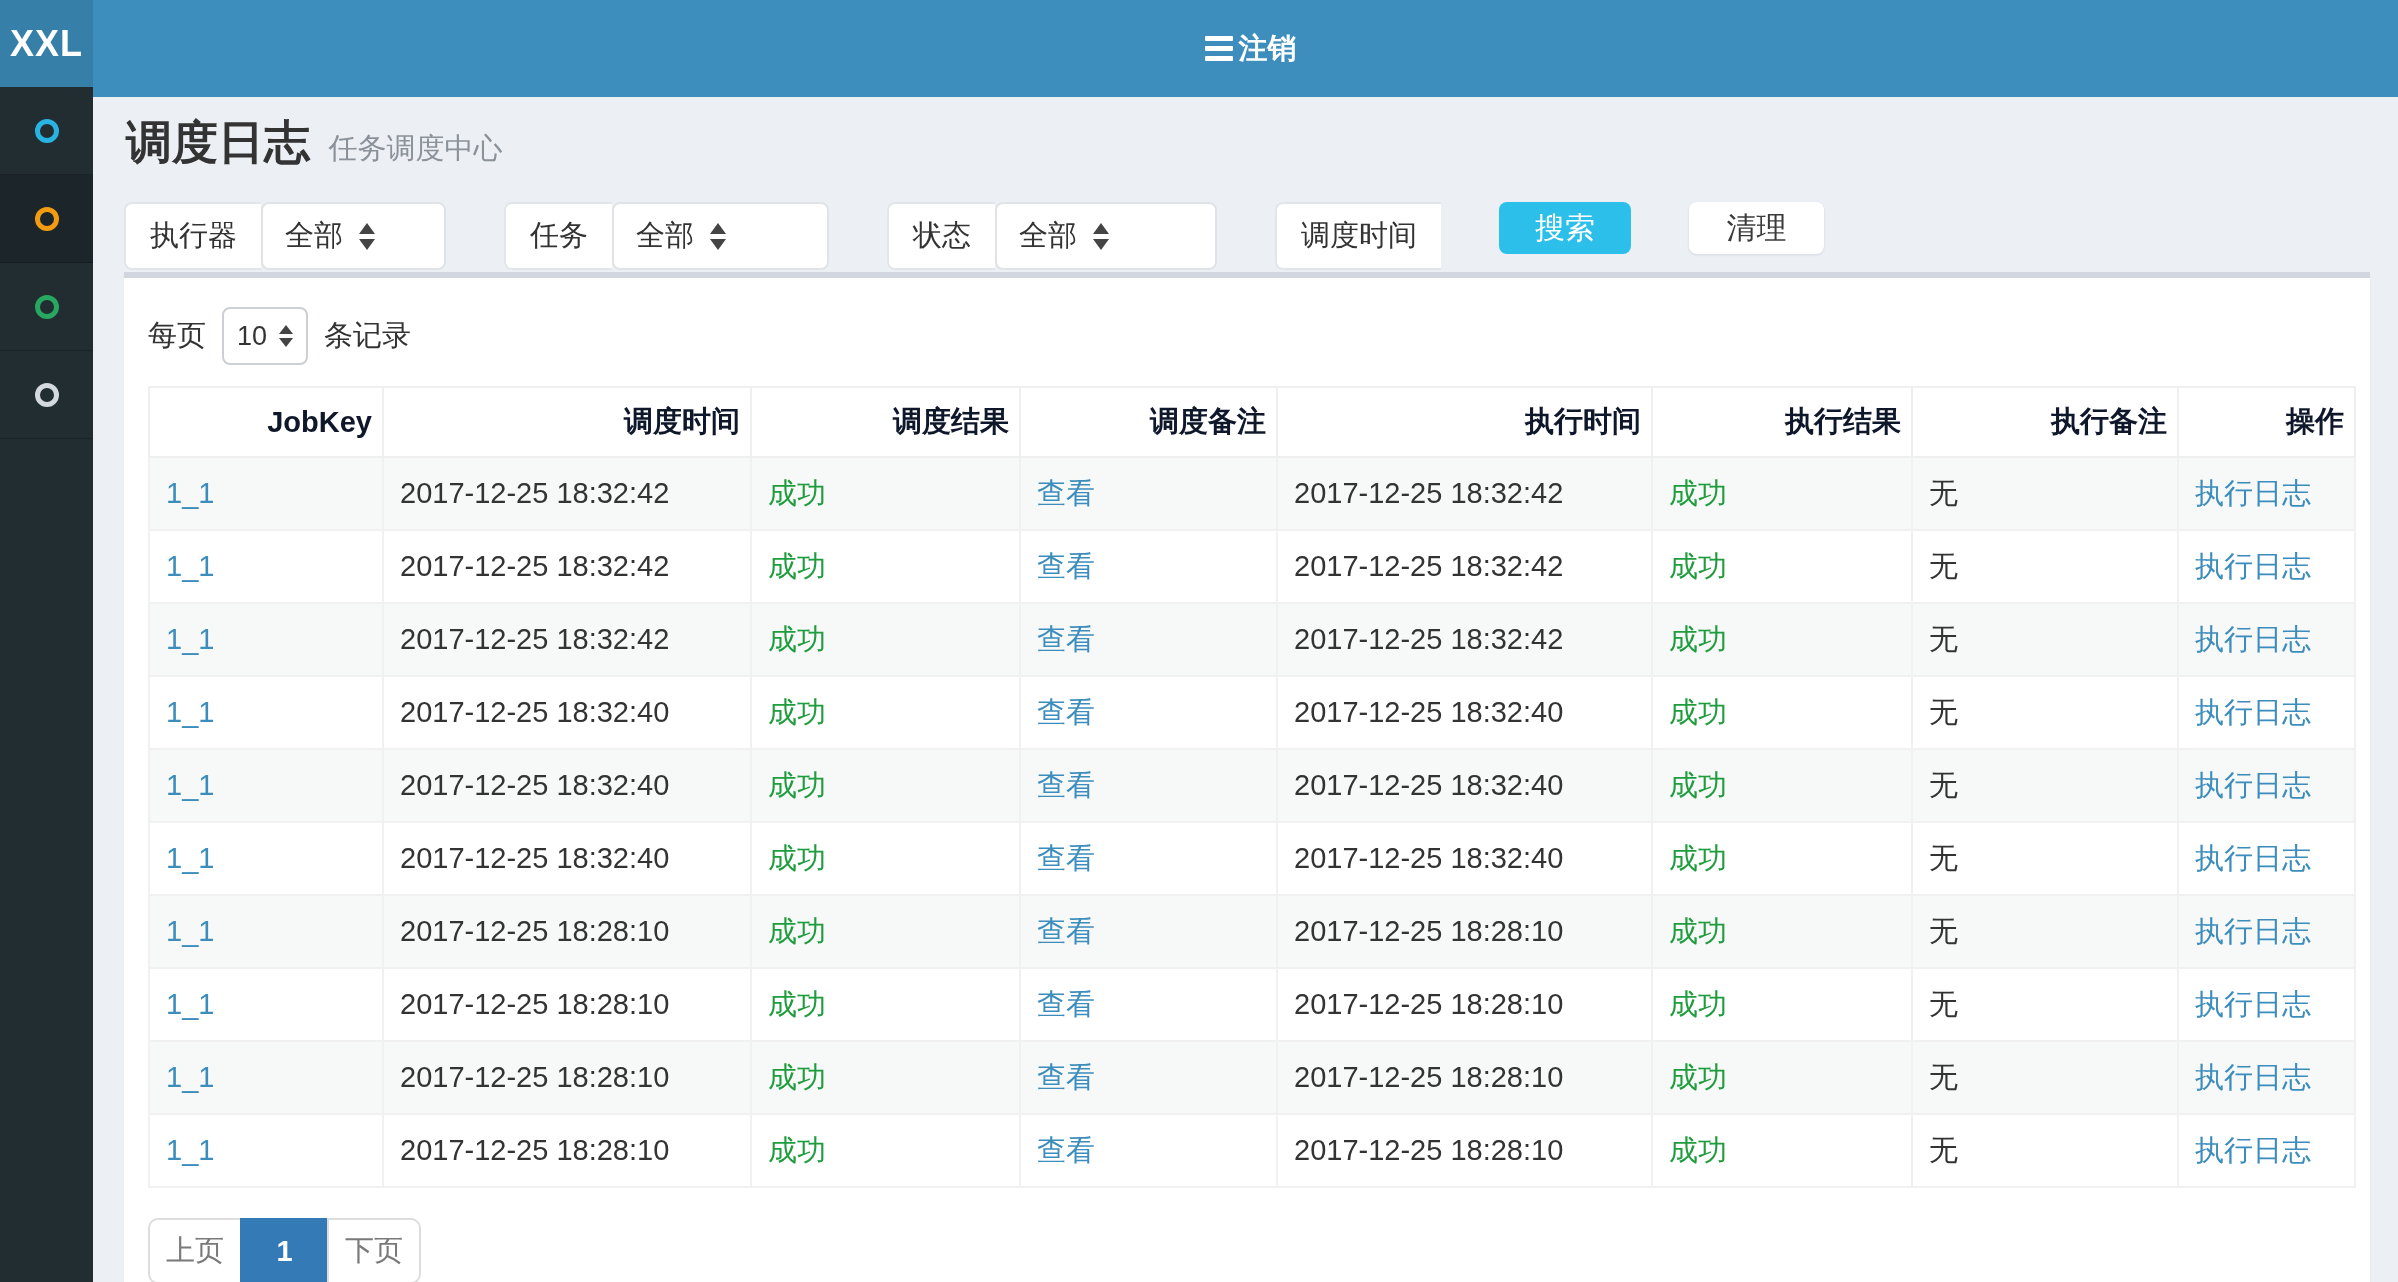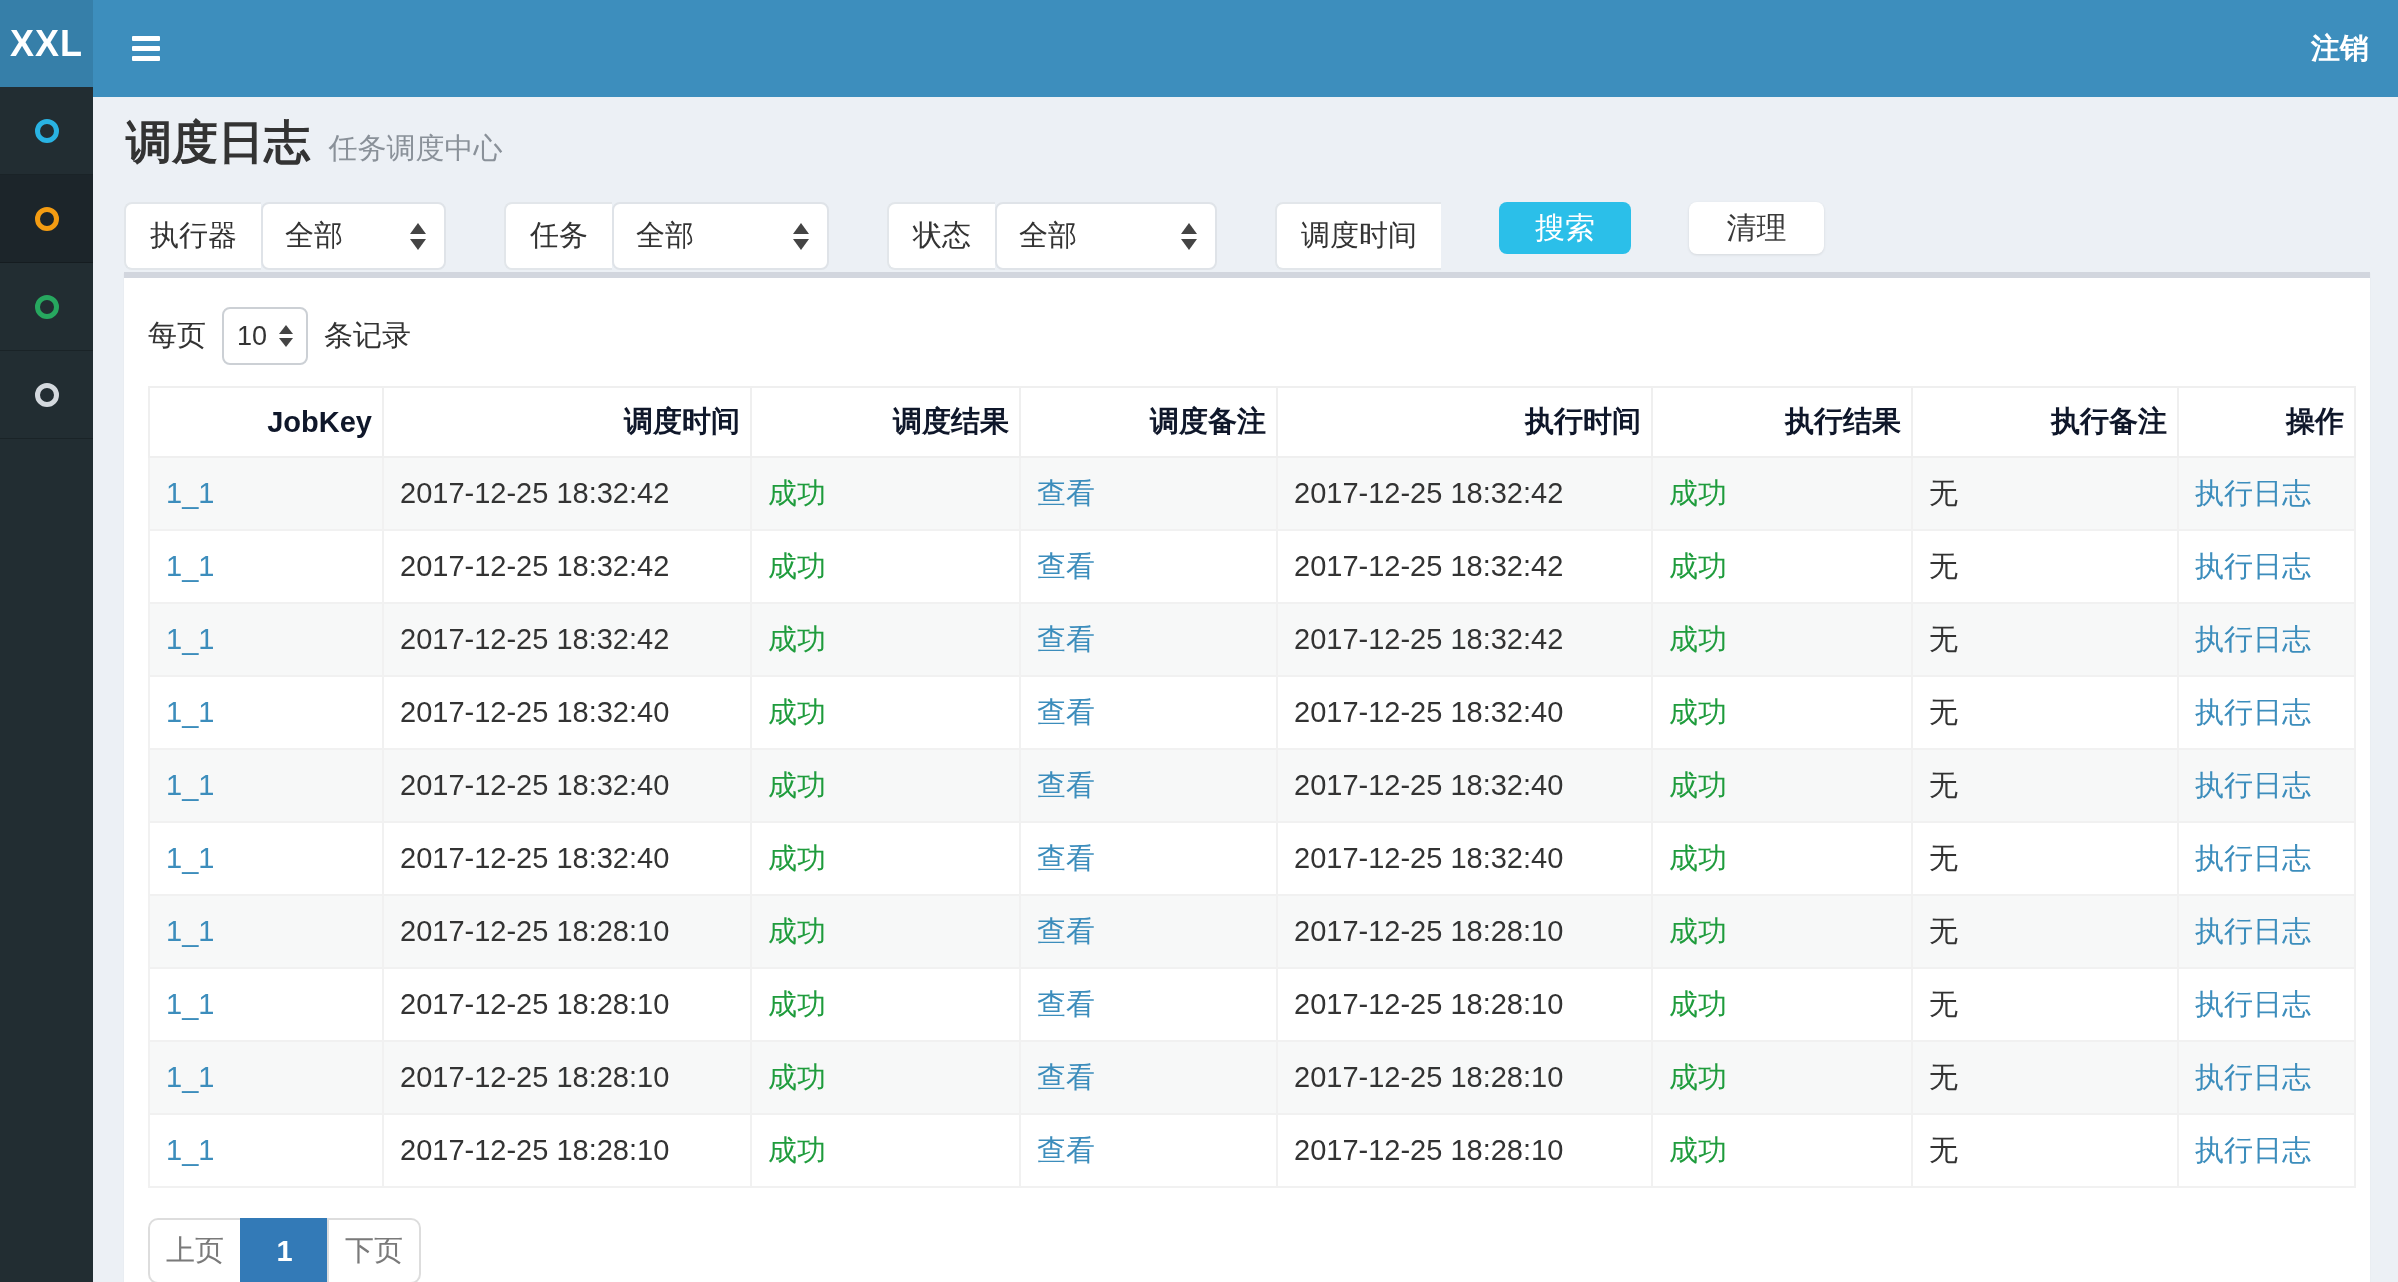"注销" .navbar-main { justify-content: space-between -> center }
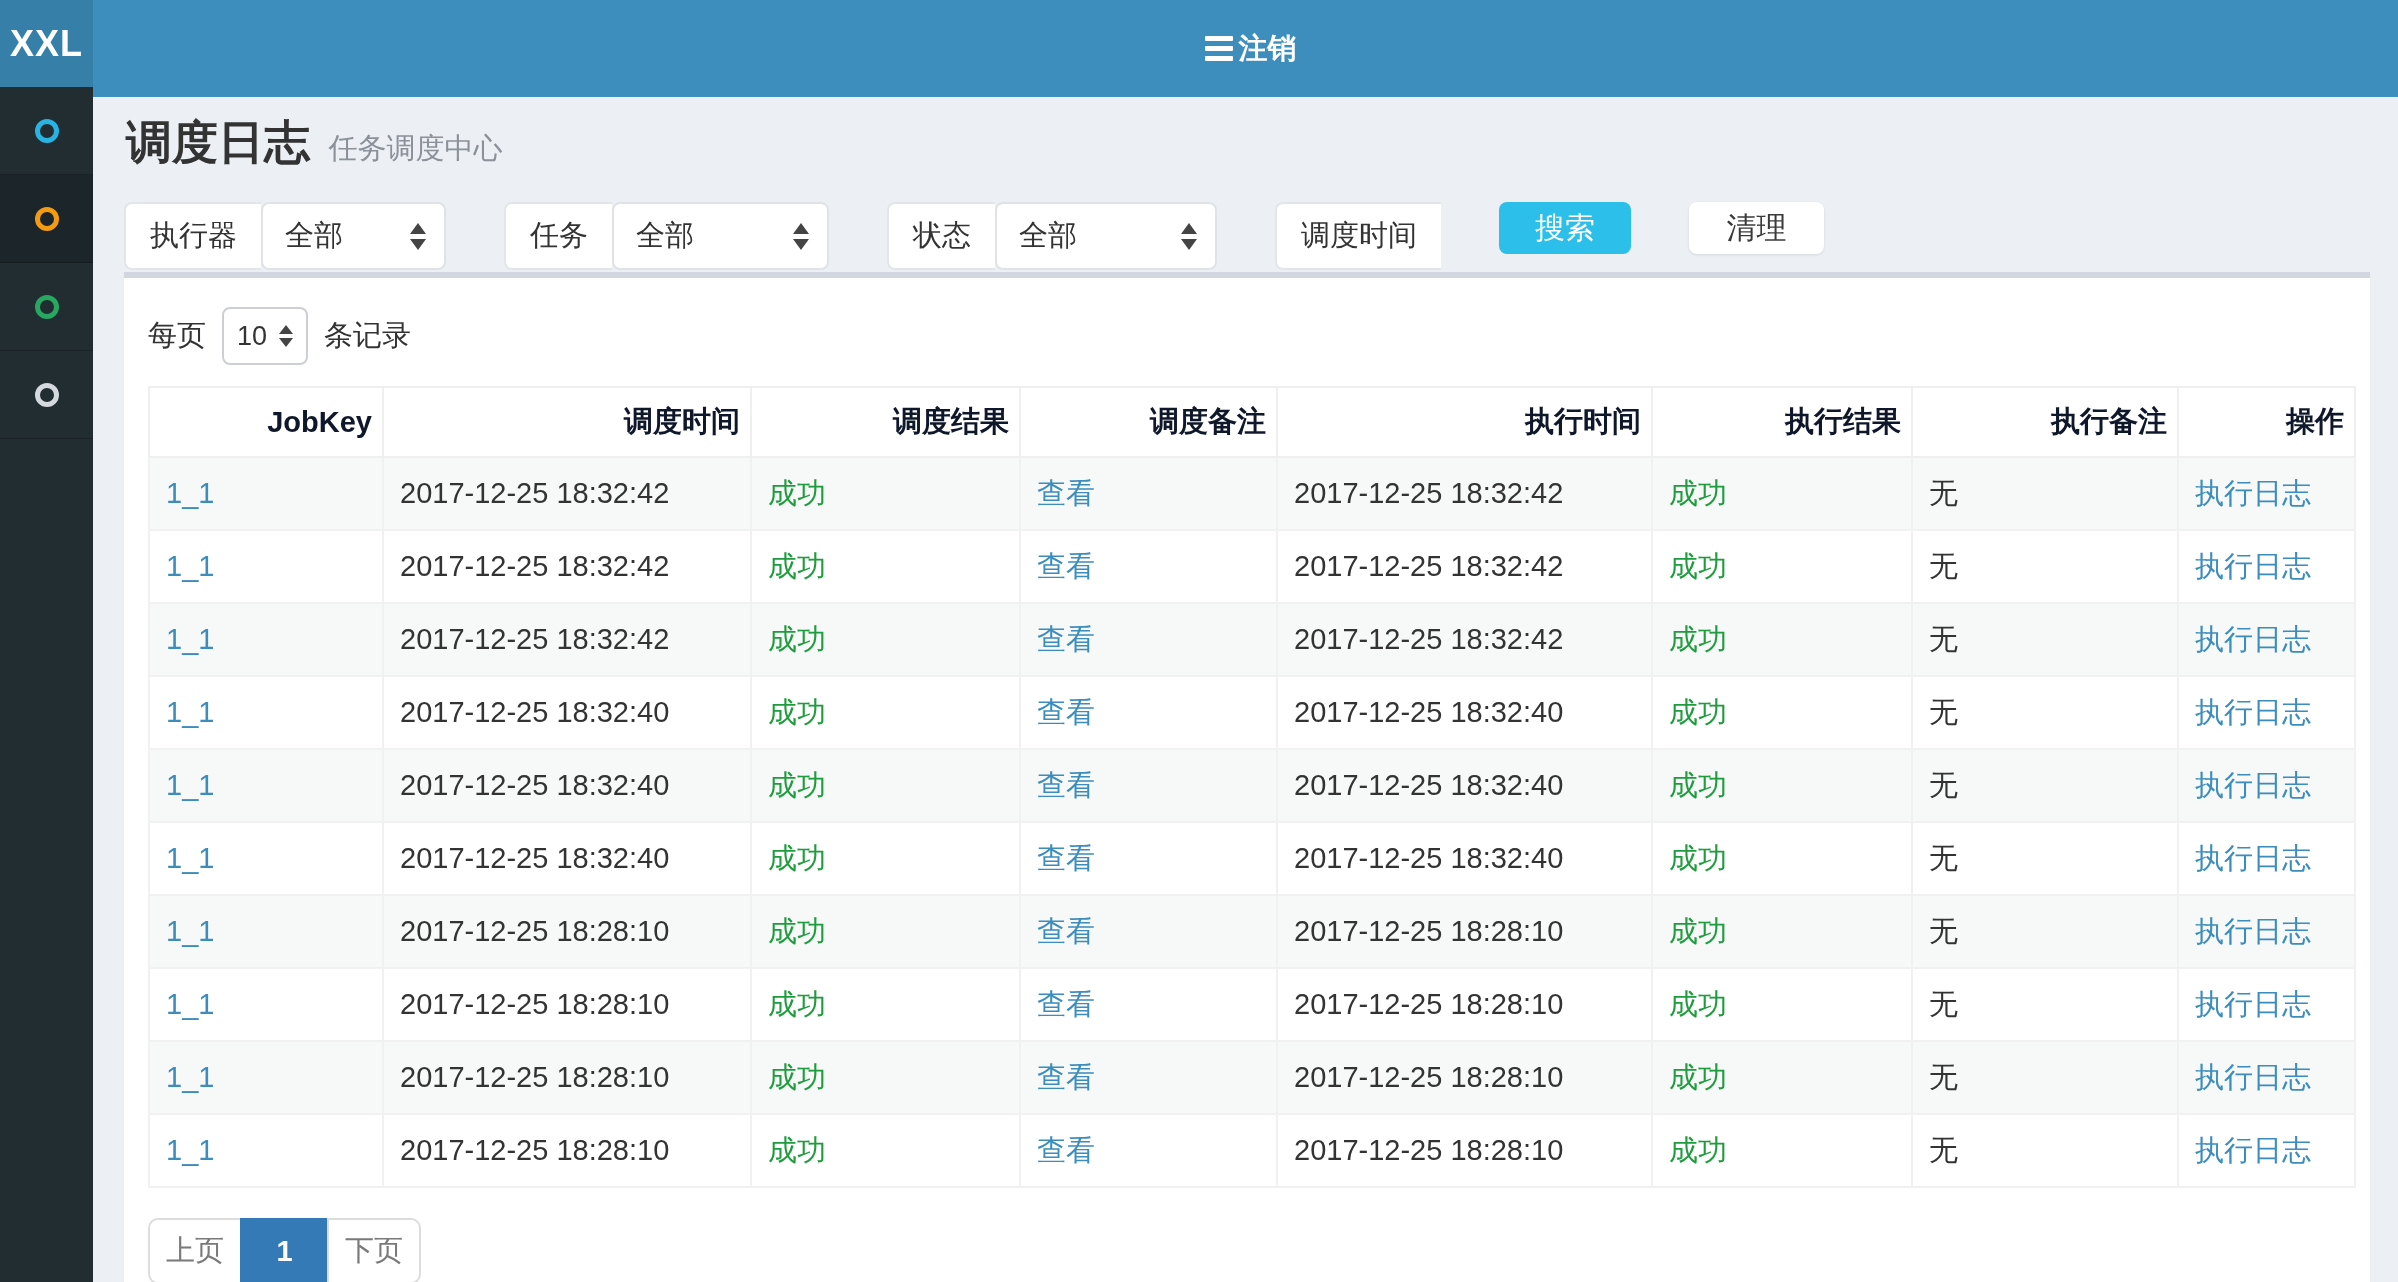"全部" .fselect { justify-content: space-between -> none }
